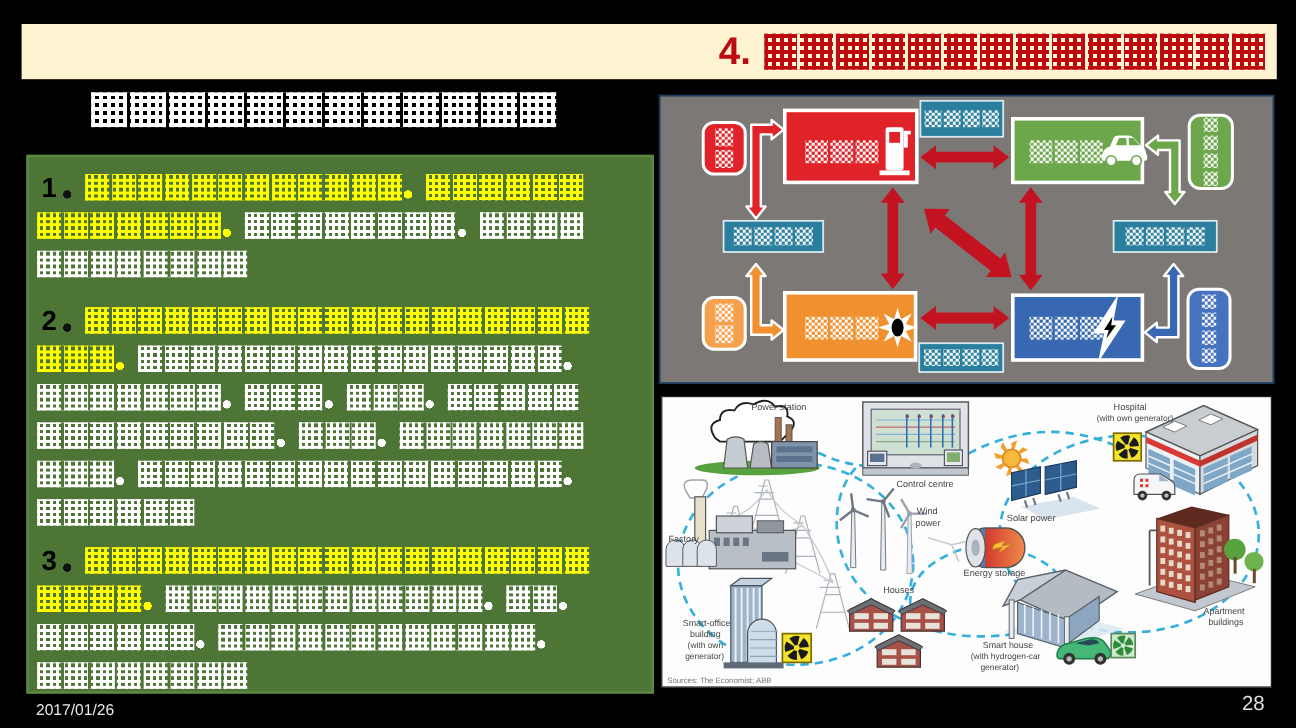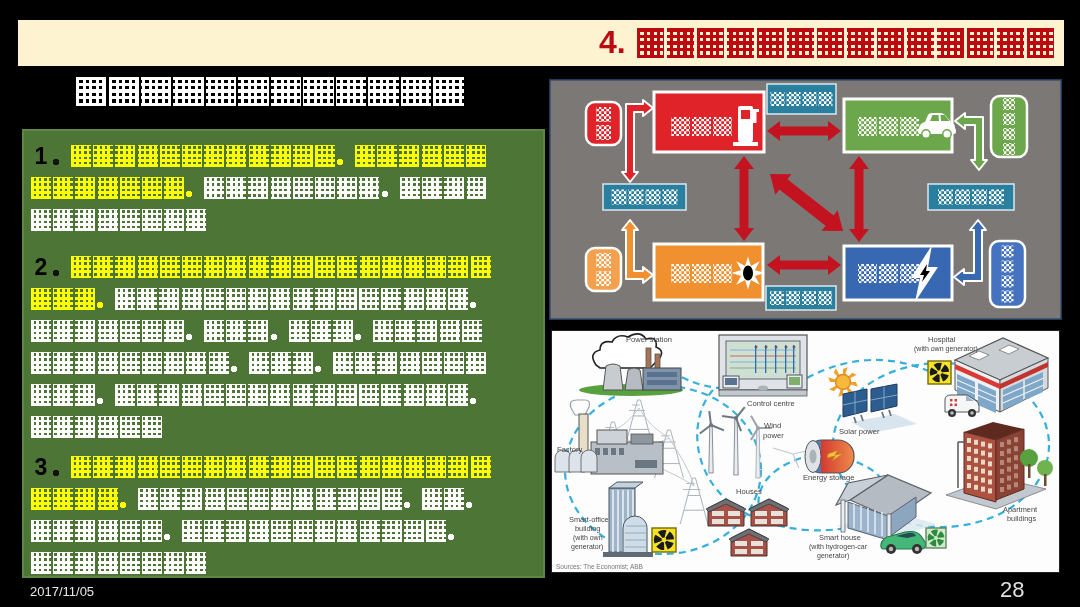"2017/11/05" div.abs { text: 2017/11/05 -> 2017/01/26 }
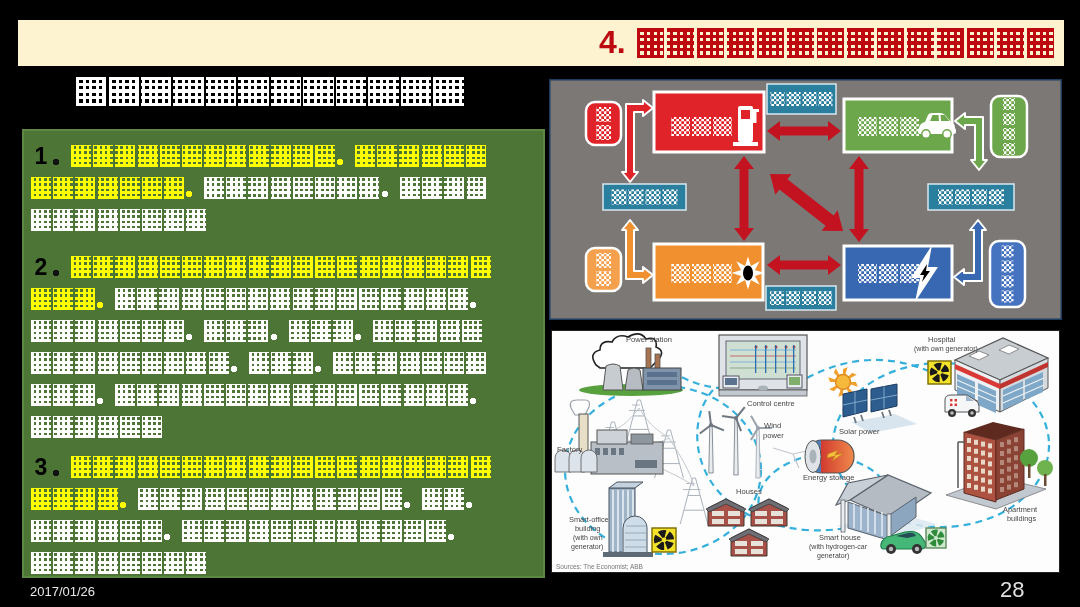"28" div.abs { font-size: 22px -> 17px; left: 1000px -> 1035px }
